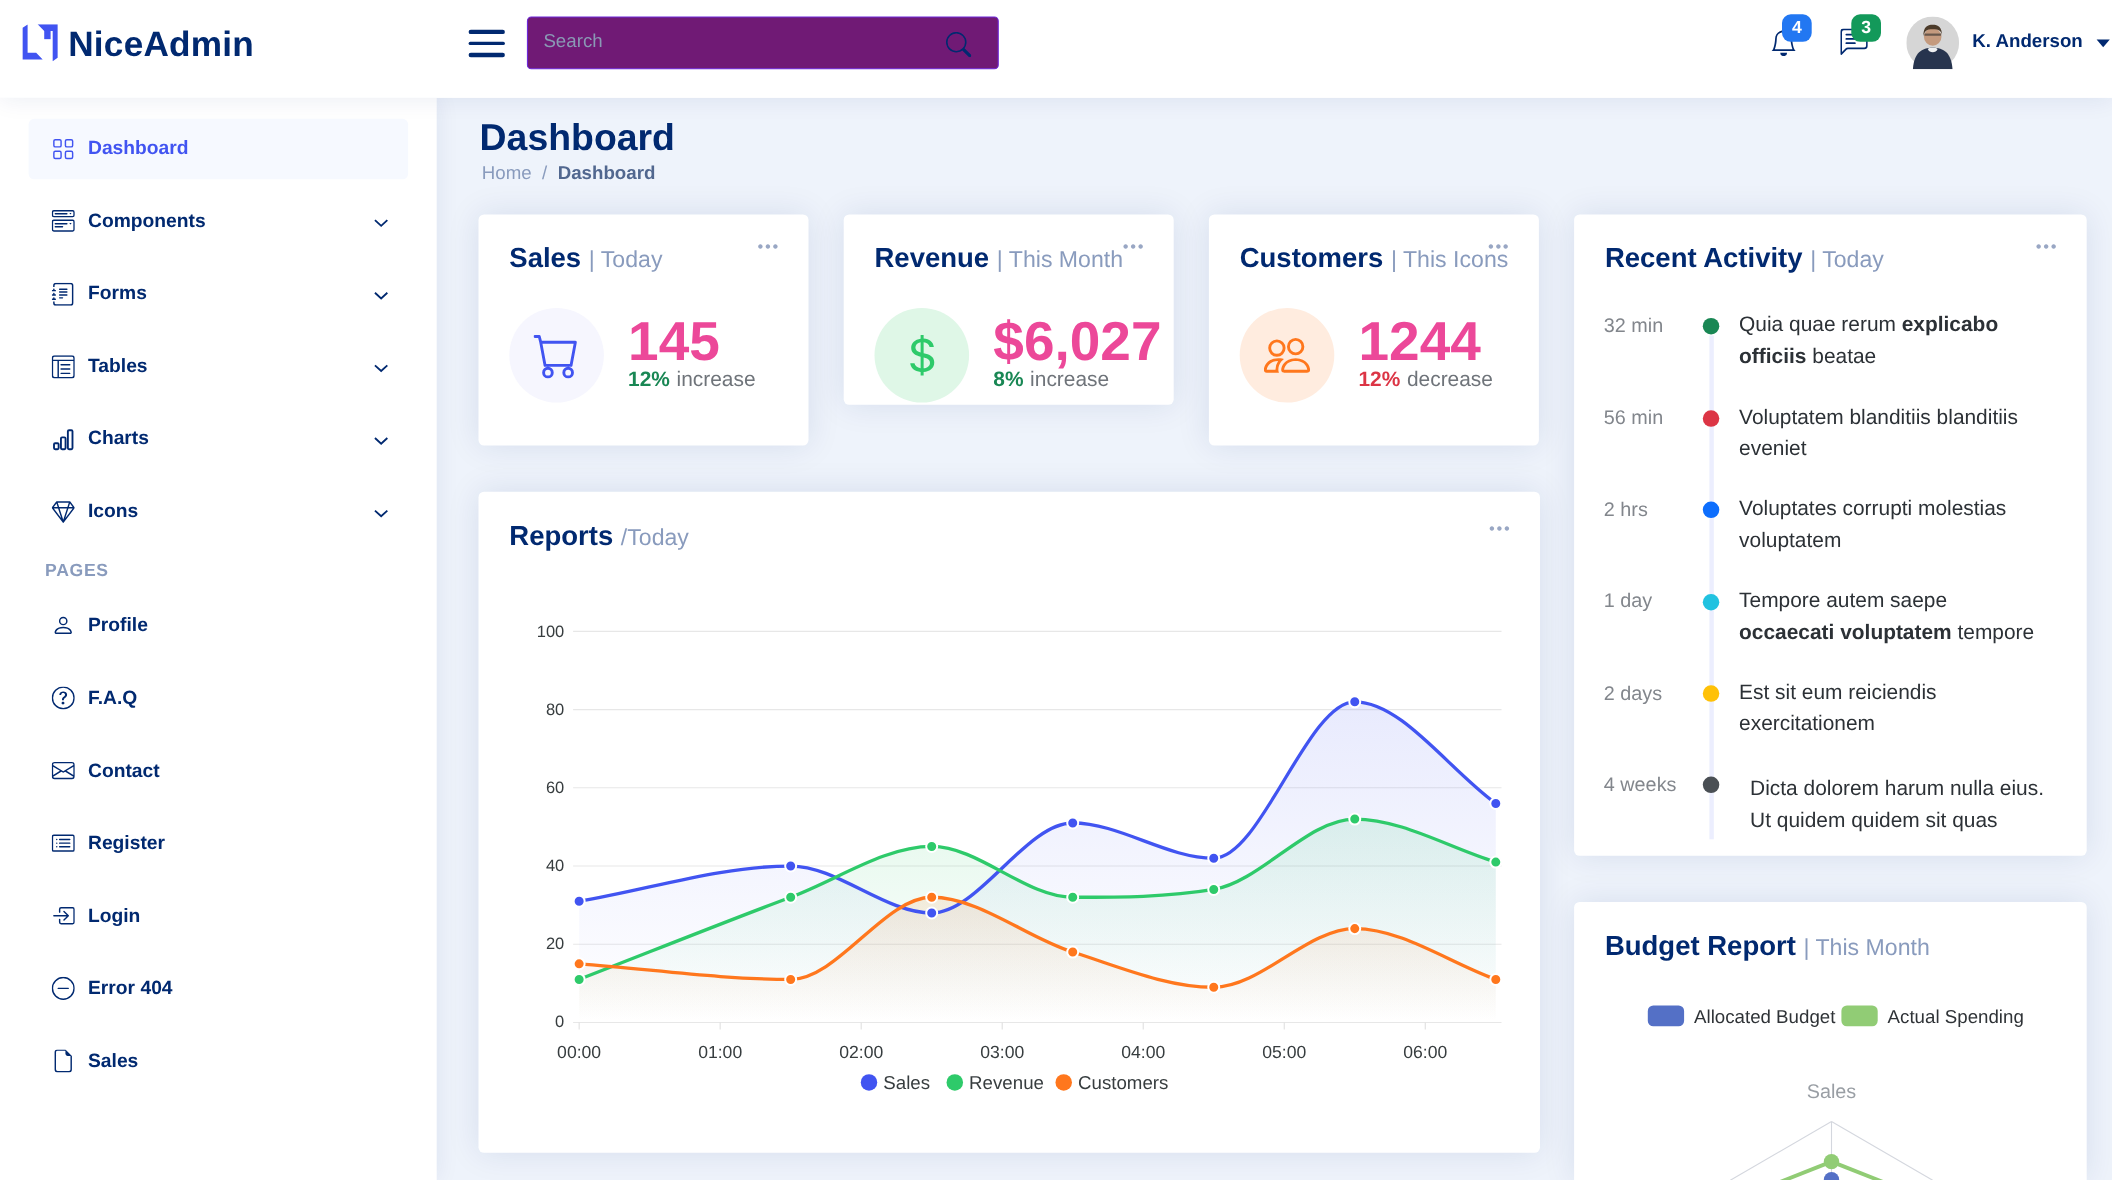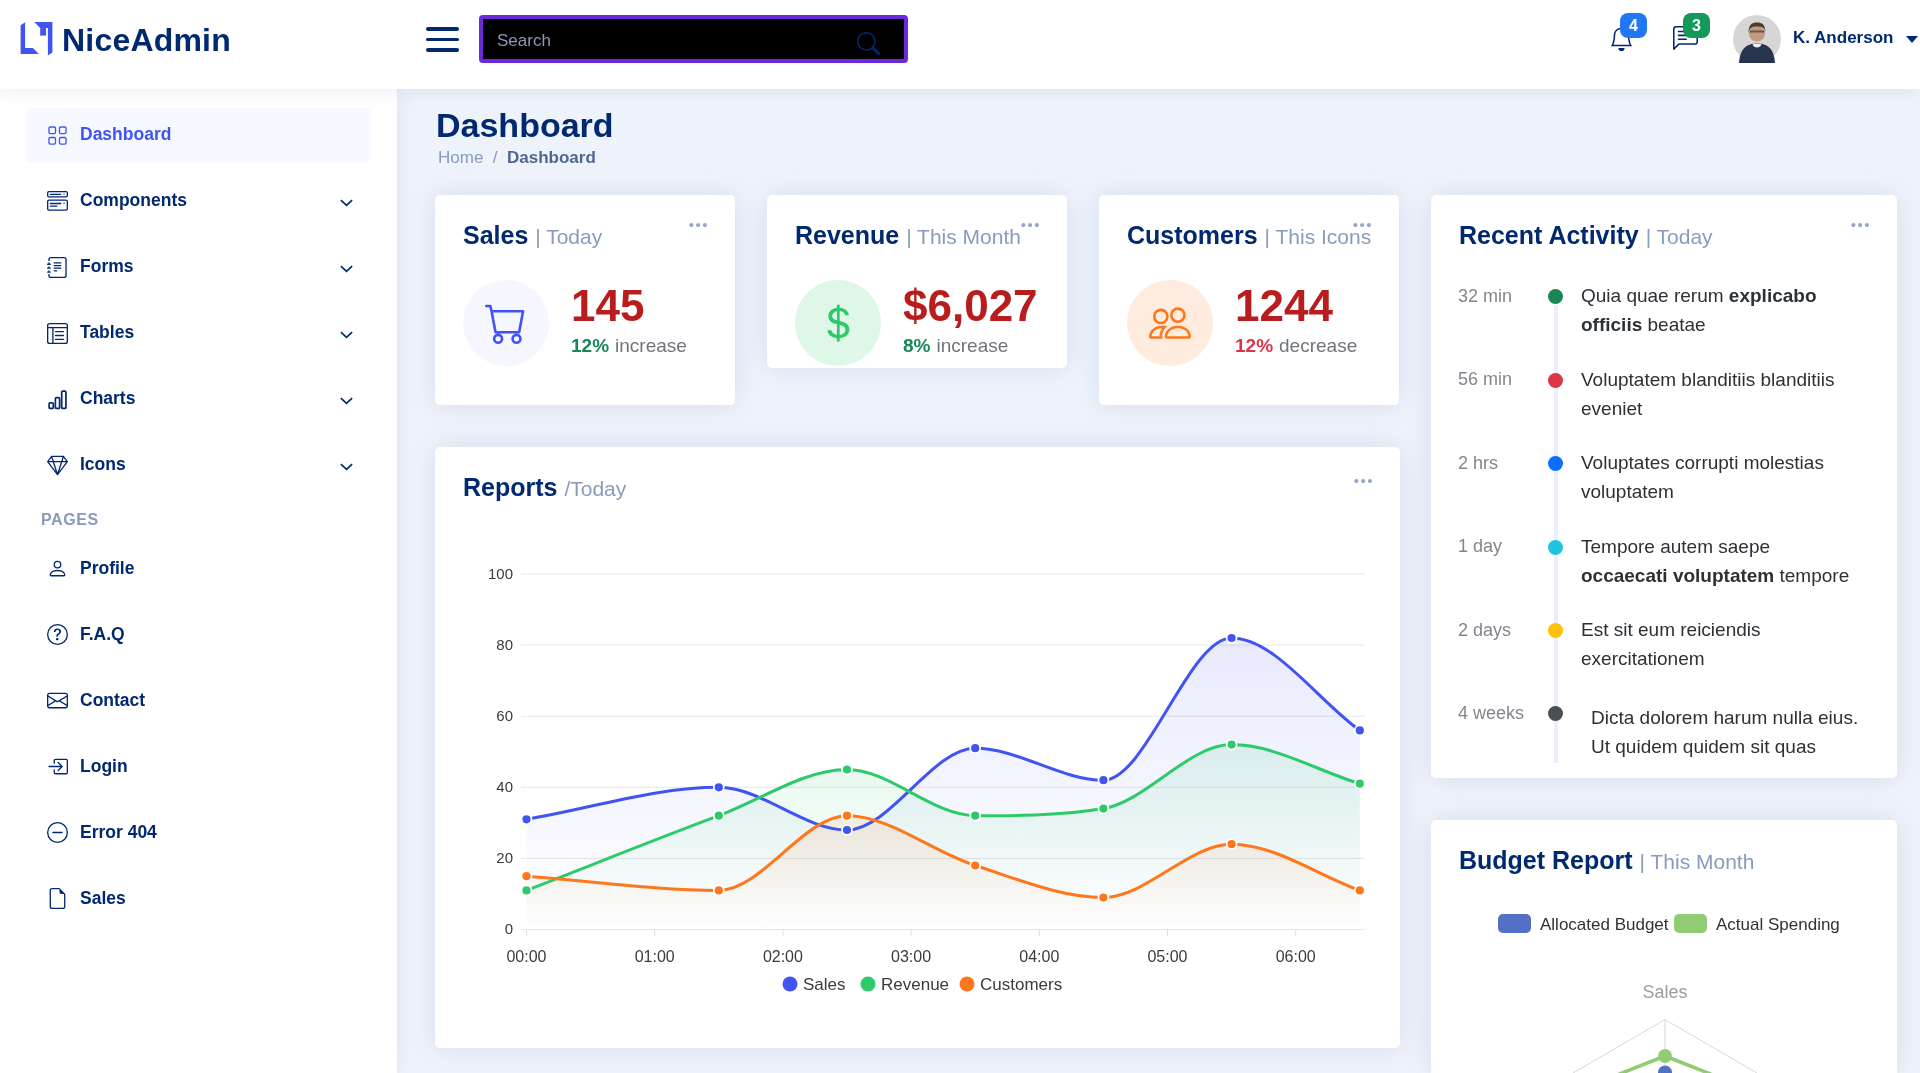"Search" #search { background: #000000 -> #701a75; border: 4px solid #6d28d9 -> 1px solid #6d28d9 }
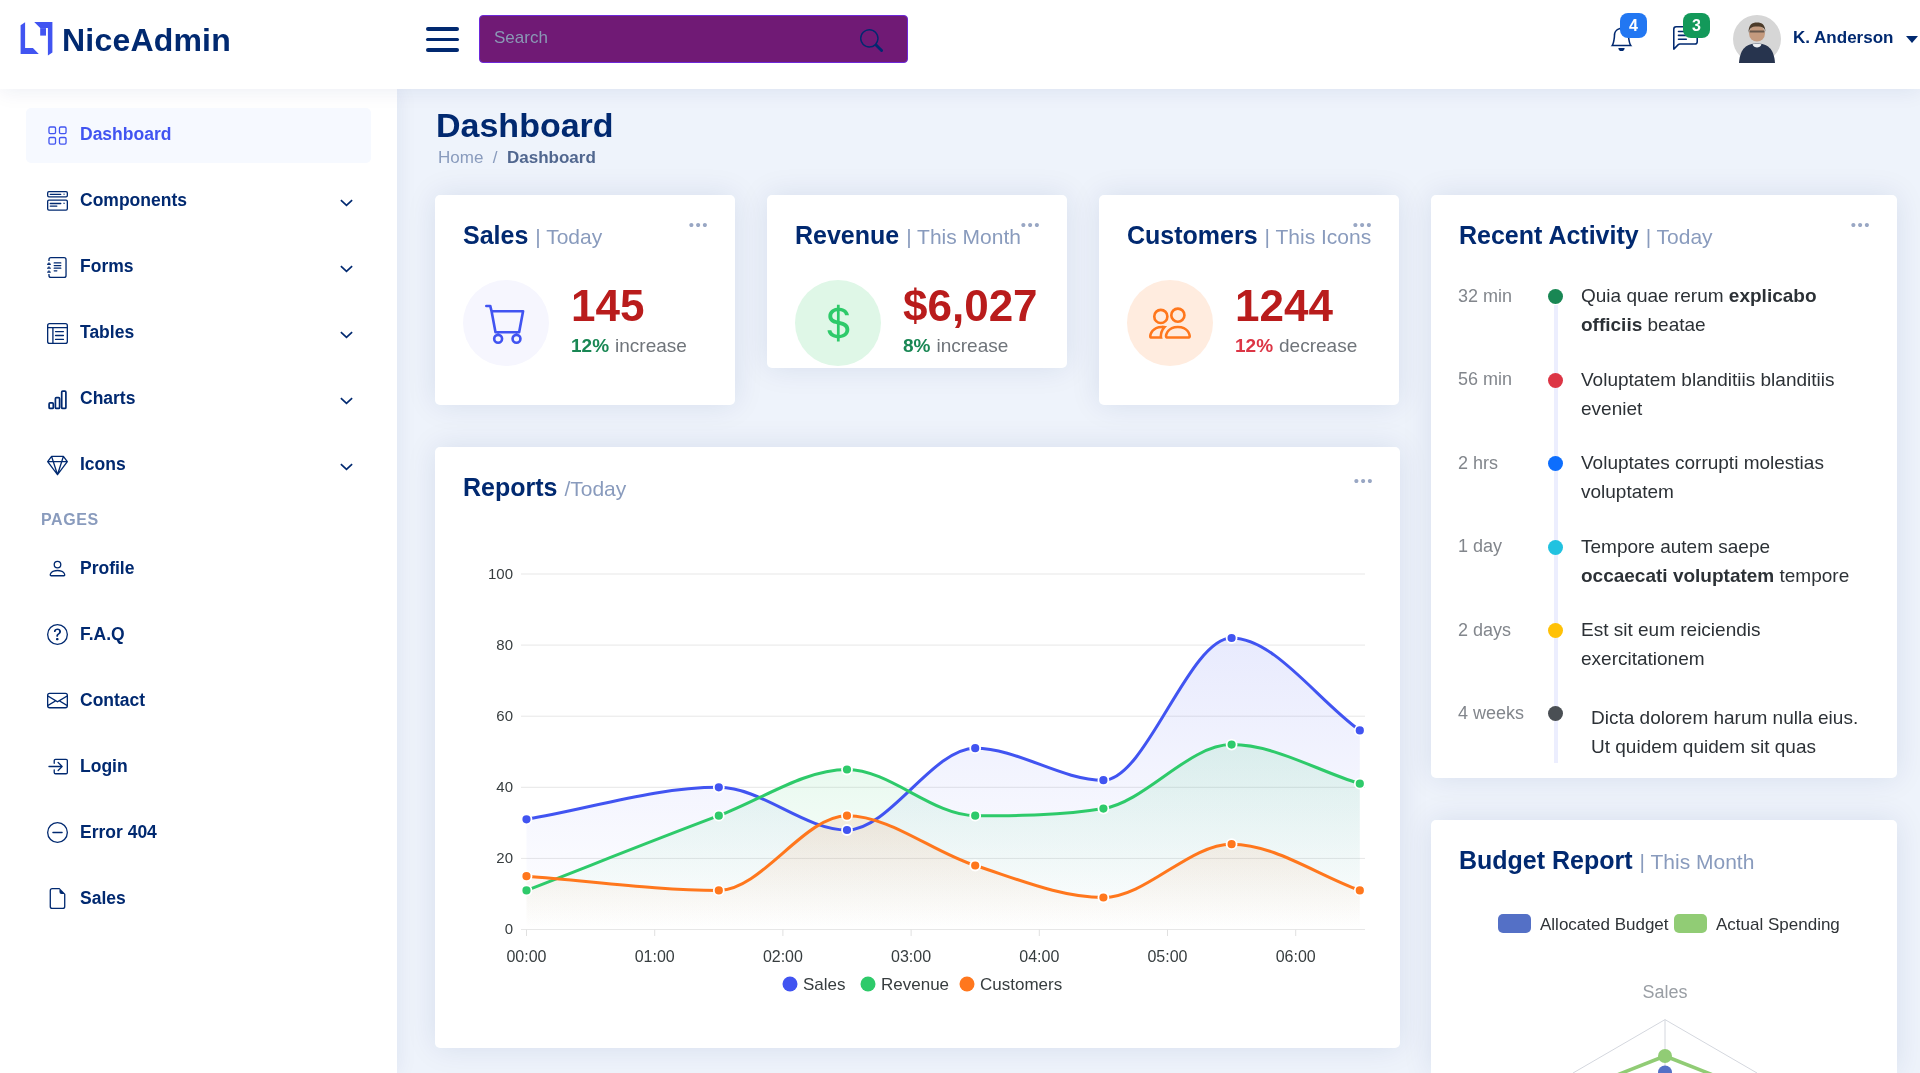"145" .info-num { color: #b91c1c -> #ec4899; font-size: 44px -> 50px }
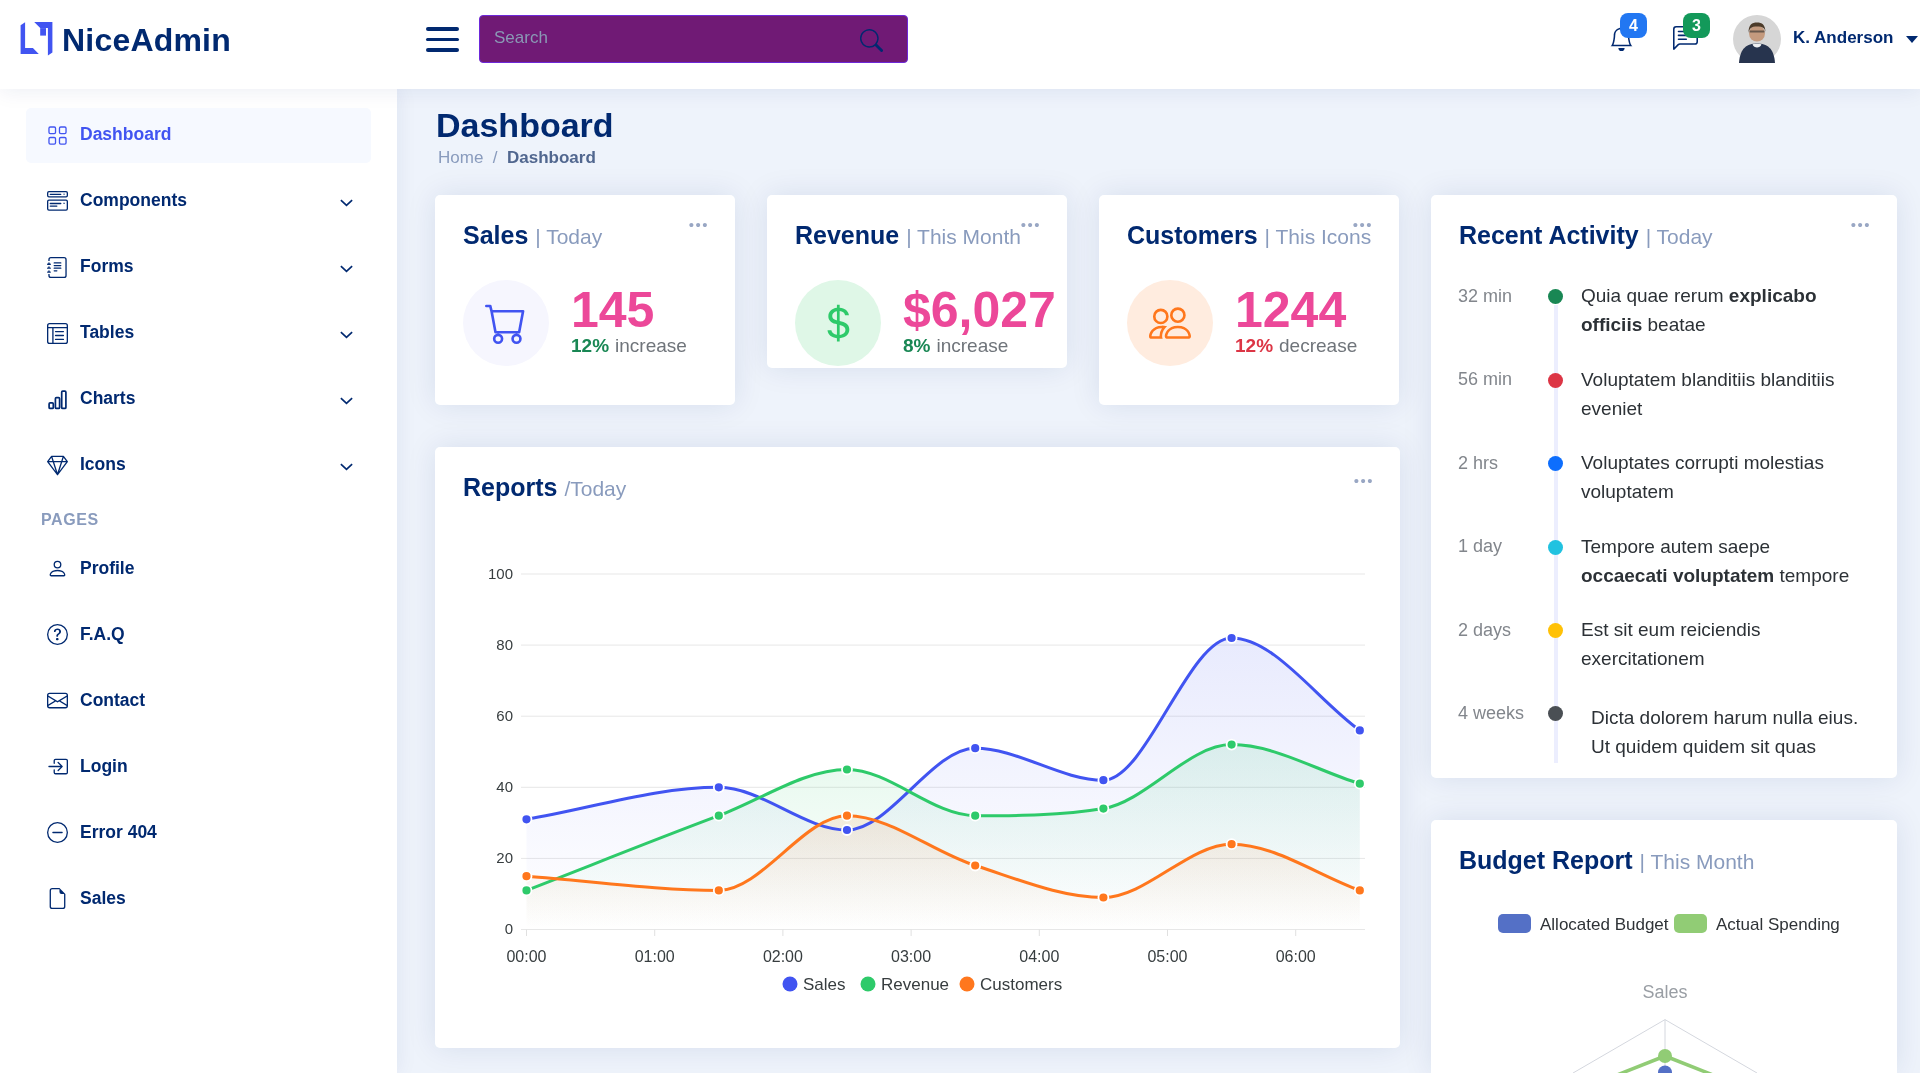"Register" div.pg-item { html: none -> <div> <svg> <path></path> <path></path> </svg> <div>Register</div> </div> }
